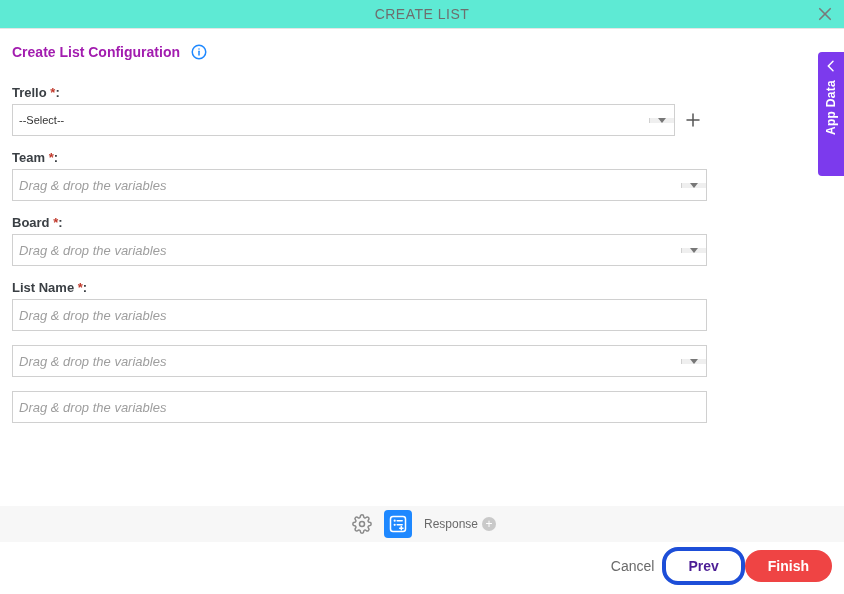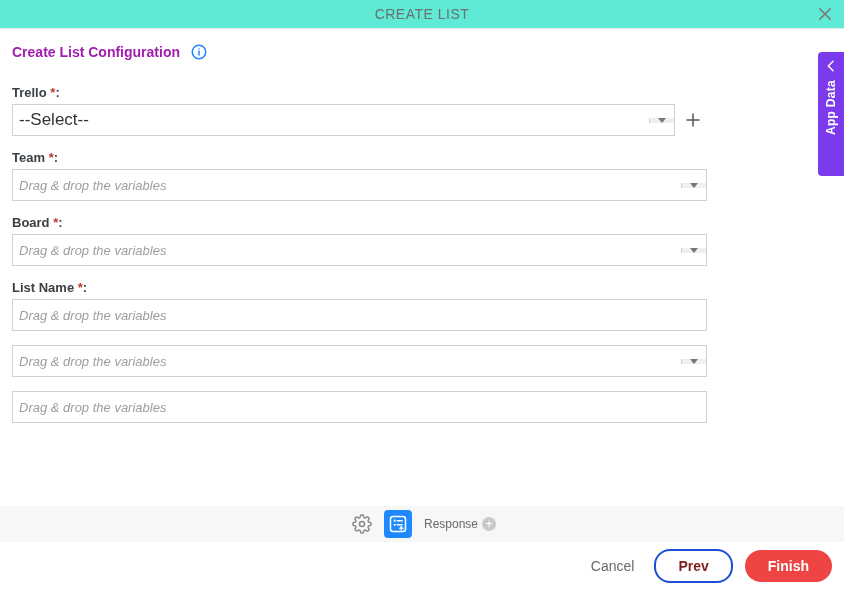"--Select--" .input-text { font-size: 17px -> 11px }
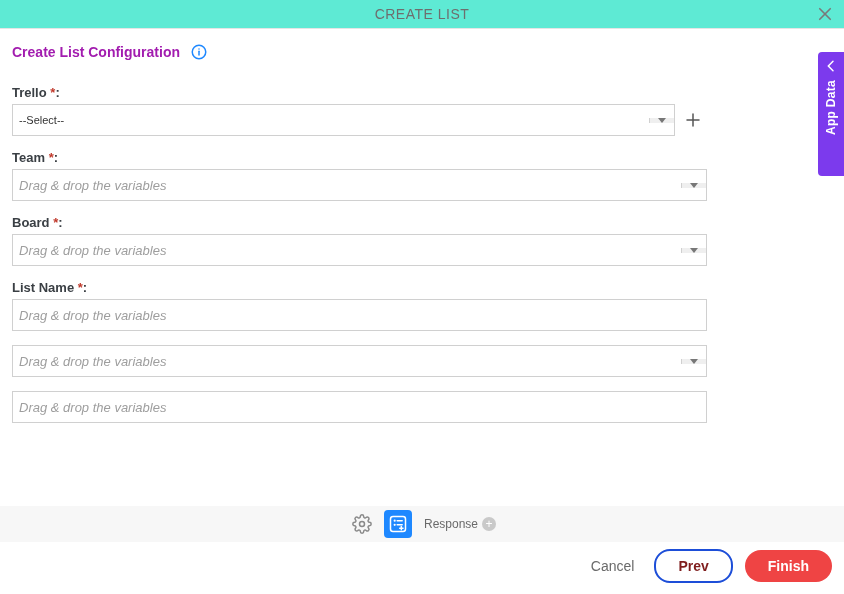"Cancel" .button-row { gap: 12px -> none }
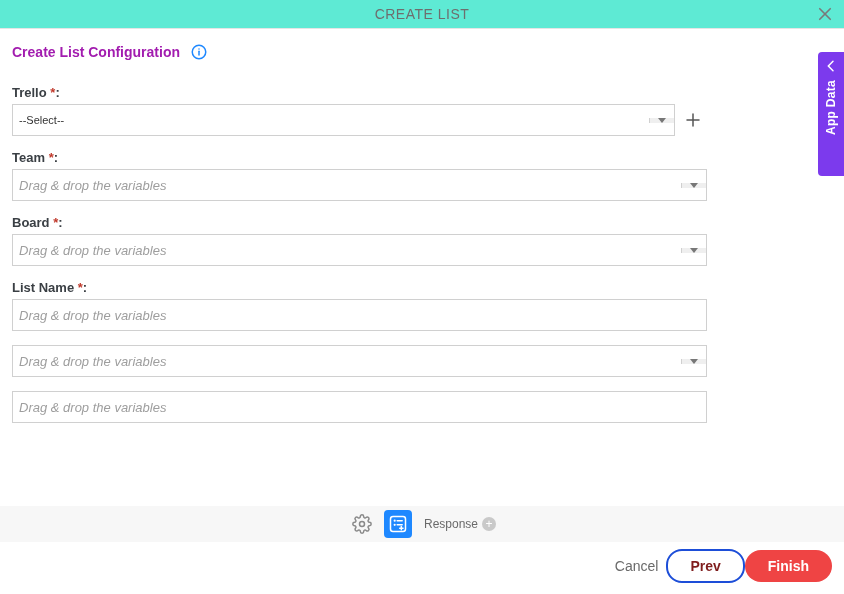"Prev" .btn-outline { border: 2px solid #1d4ed8 -> 4px solid #1d4ed8; color: #7f1d1d -> #4c1d95 }
